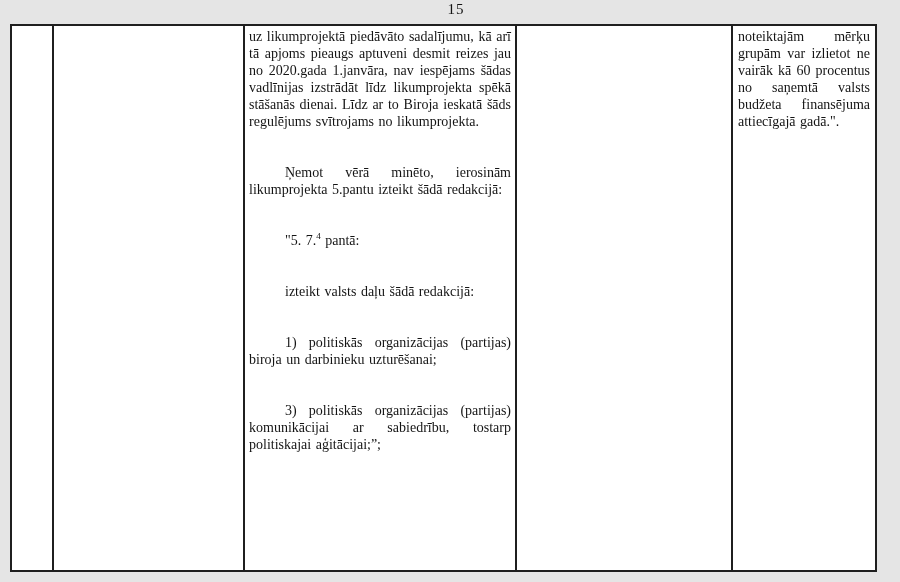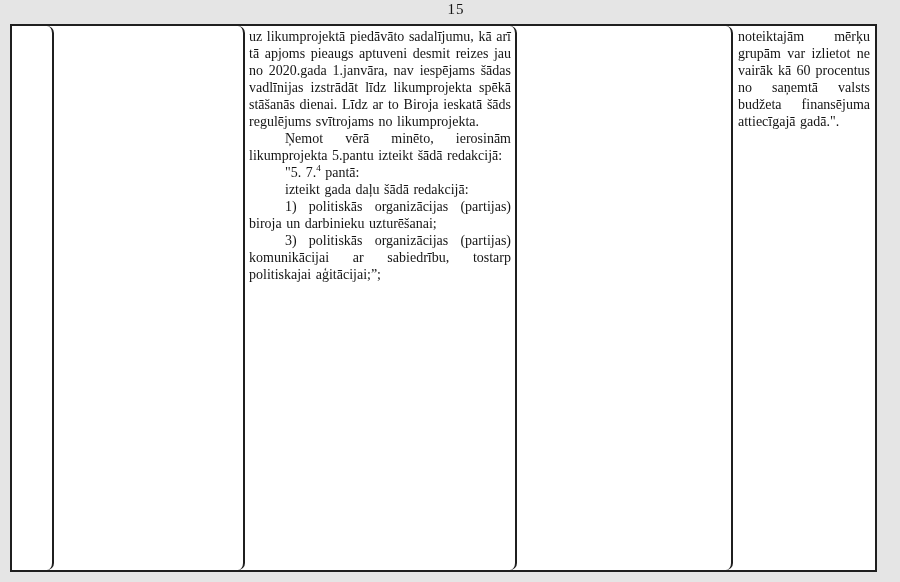"uz likumprojektā piedāvāto sadalījumu," .col { border-radius: 7px -> none }
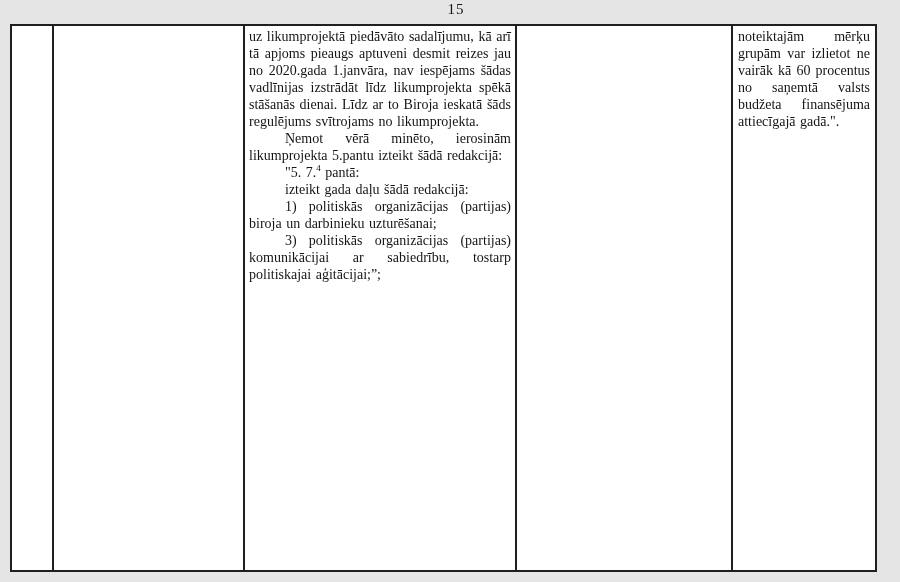"Ņemot vērā minēto, ierosinām" .para.indent { margin-top: none -> 34px }
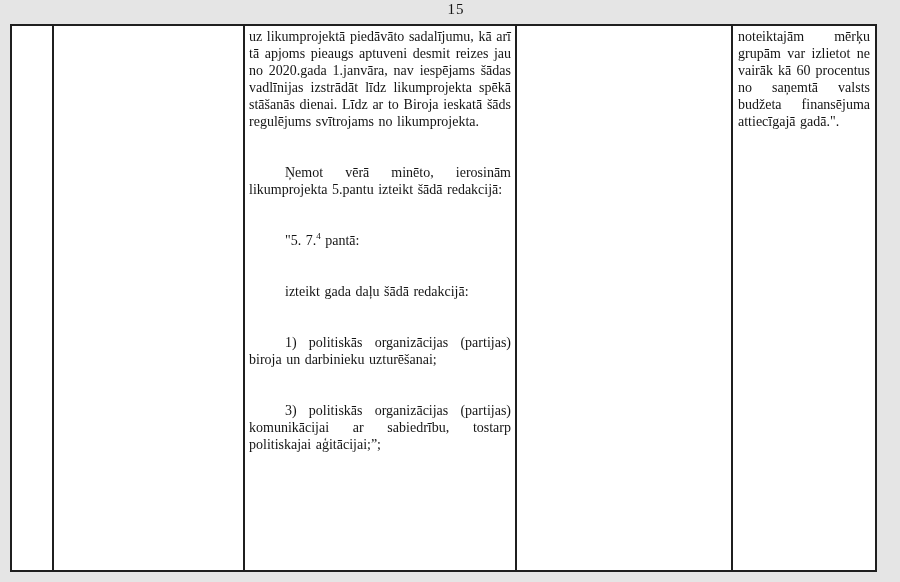"izteikt gada daļu šādā redakcijā:" span { text: gada -> valsts }
